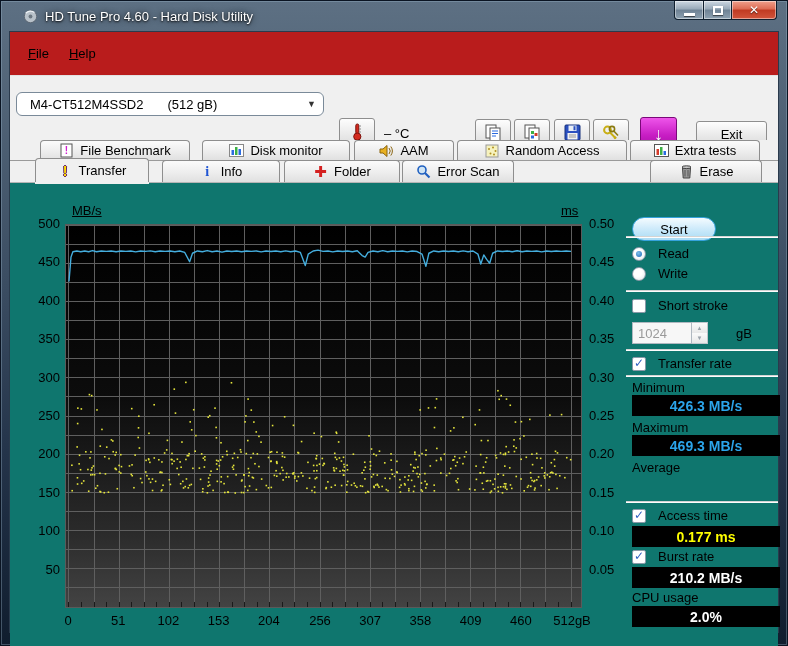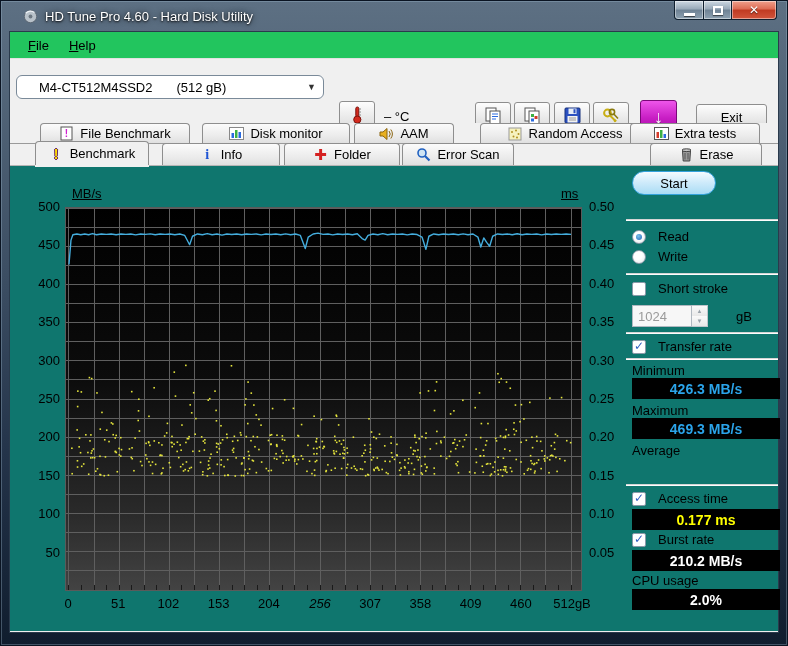"File" .menubar { background: #22c55e -> #b91c1c; height: 27px -> 44px }
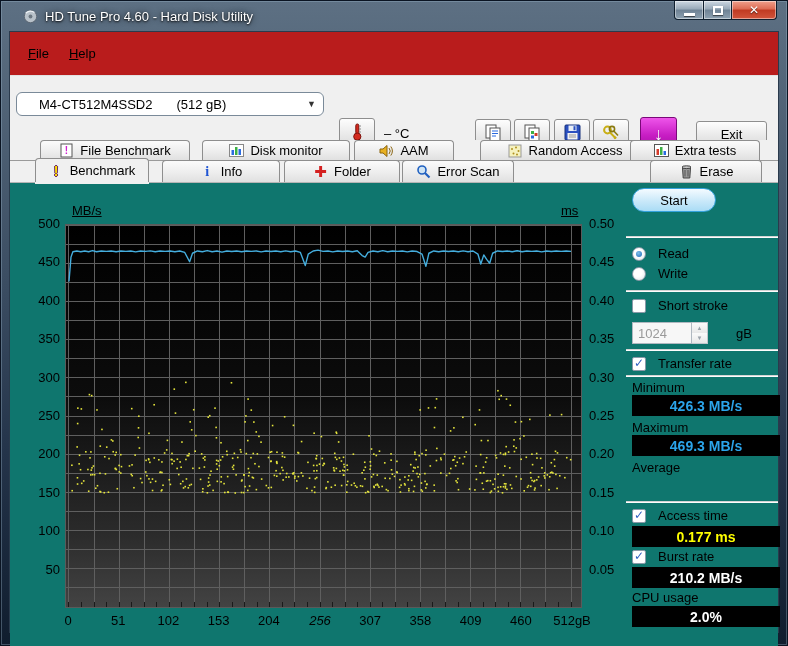"M4-CT512M4SSD2" .combo { padding: 0 4px 0 22px -> 0 4px 0 13px }
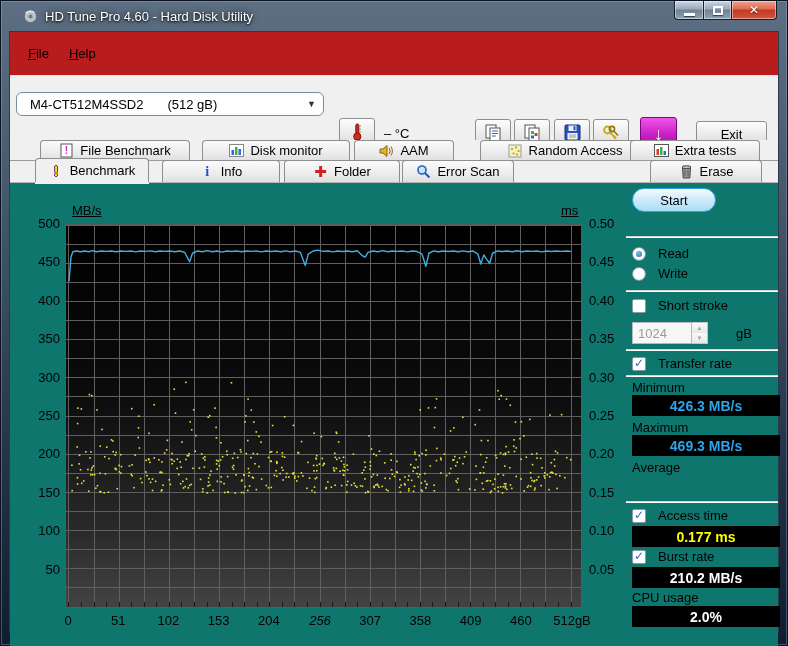"Random Access" div.tab { left: 470px -> 447px }
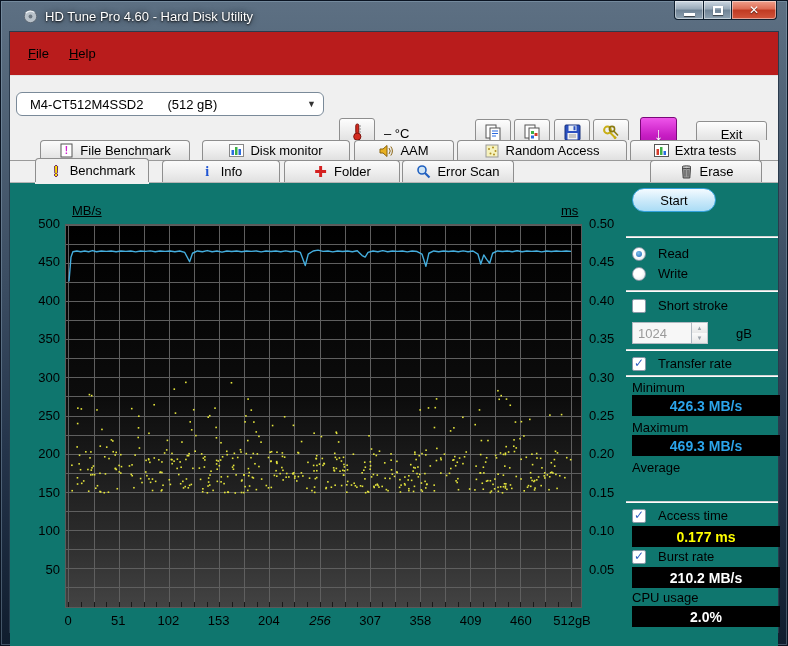"Benchmark" span { text: Benchmark -> Transfer }
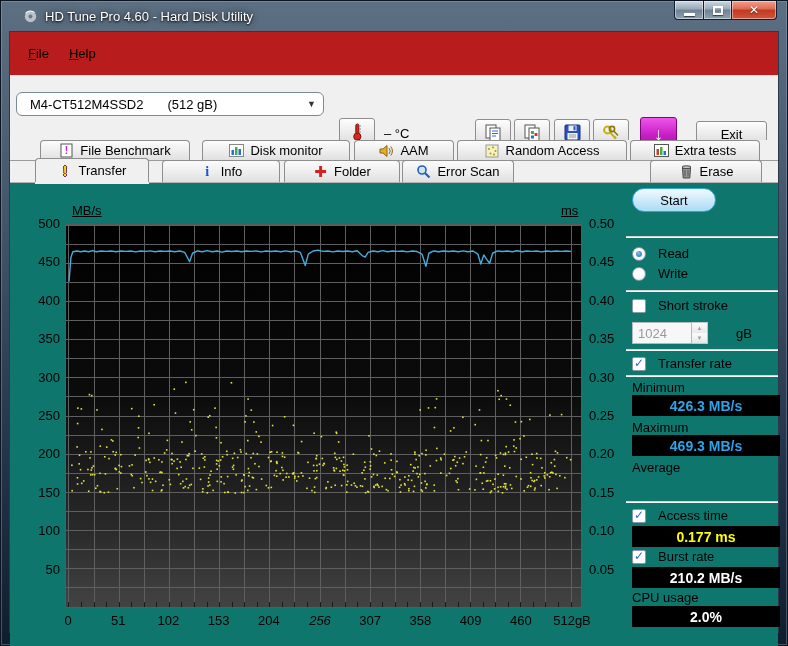"Start" .start-btn { top: 5px -> 34px }
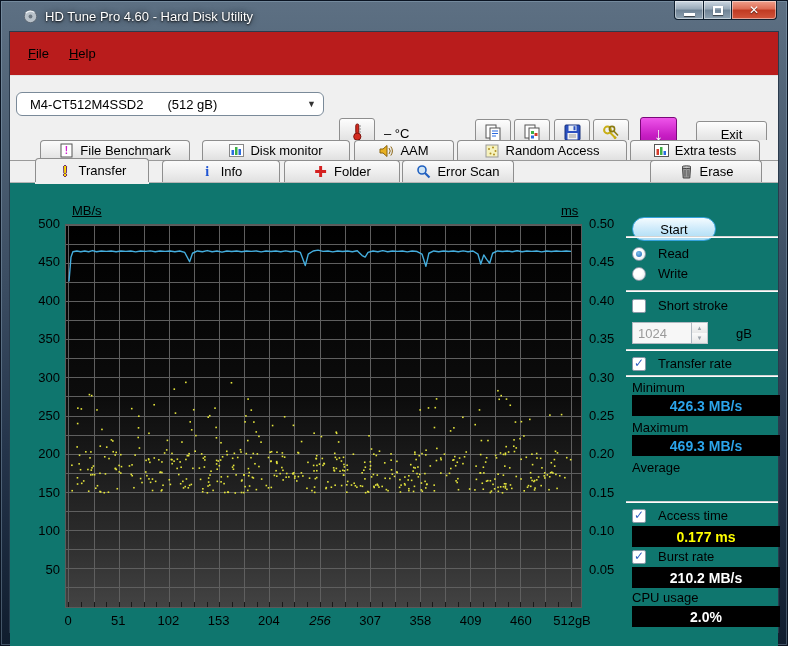"256" div.tick-label { font-style: italic -> none }
